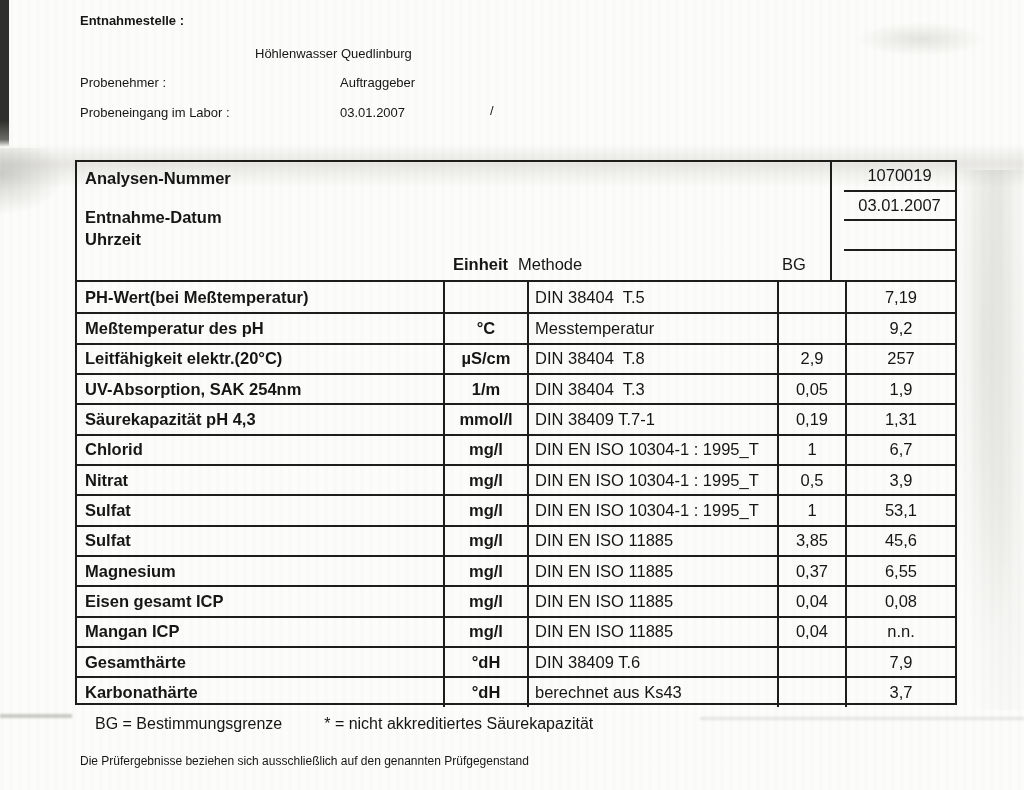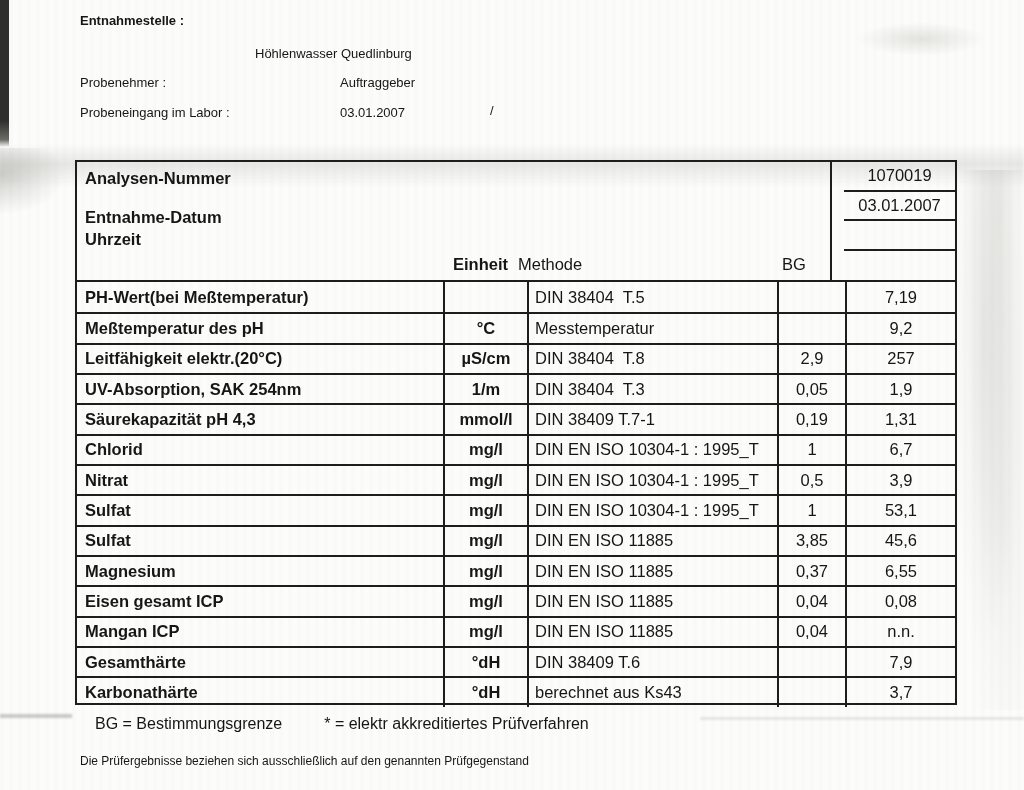"* = elektr akkreditiertes Prüfverfahren" span.star-part { text: elektr akkreditiertes Prüfverfahren -> nicht akkreditiertes Säurekapazität }
